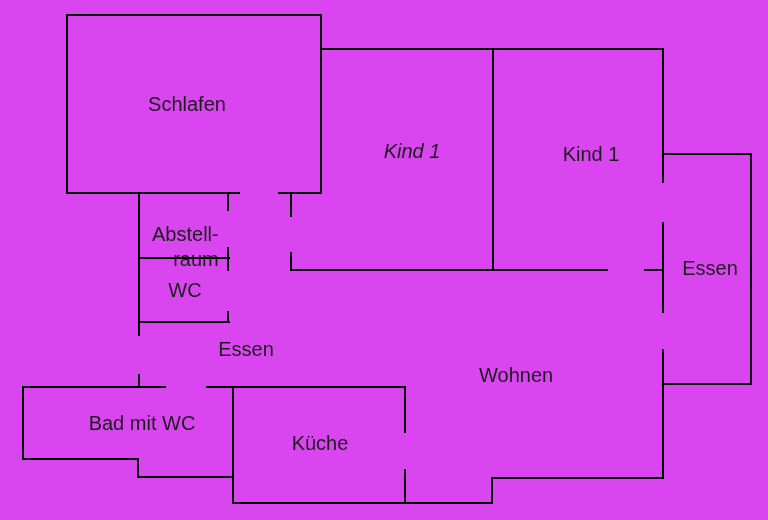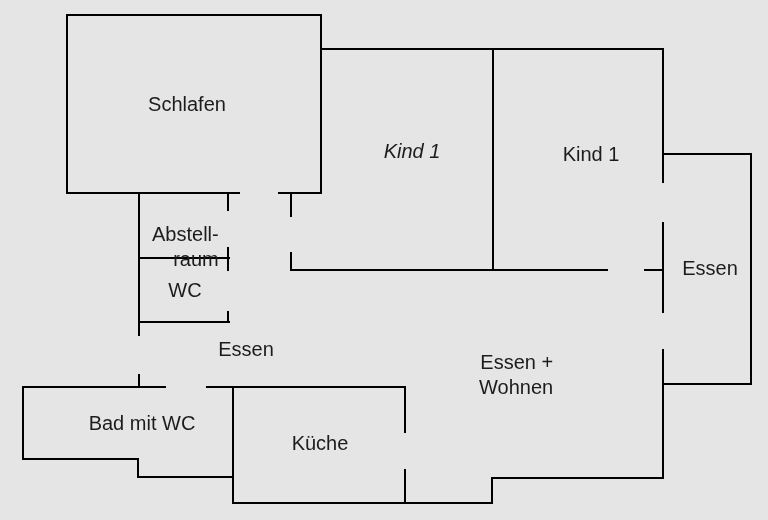"Schlafen" div.plan { background: #e5e5e5 -> #d946ef }
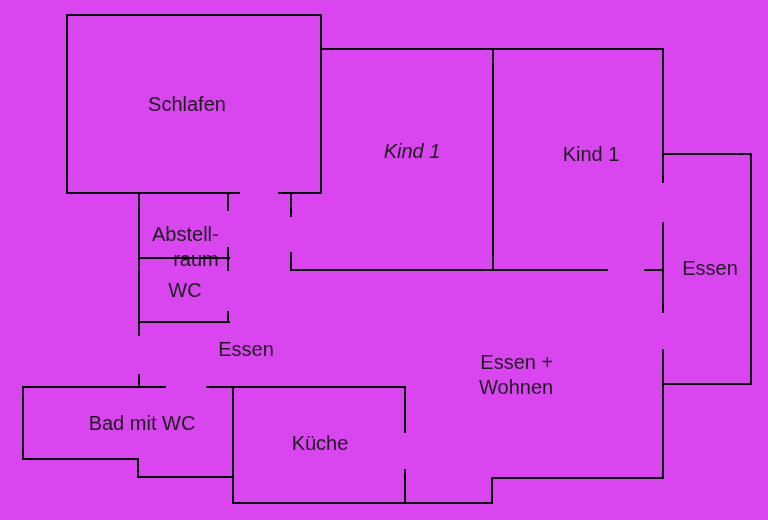"Essen +" div { html: <div>Essen +</div> -> none }
